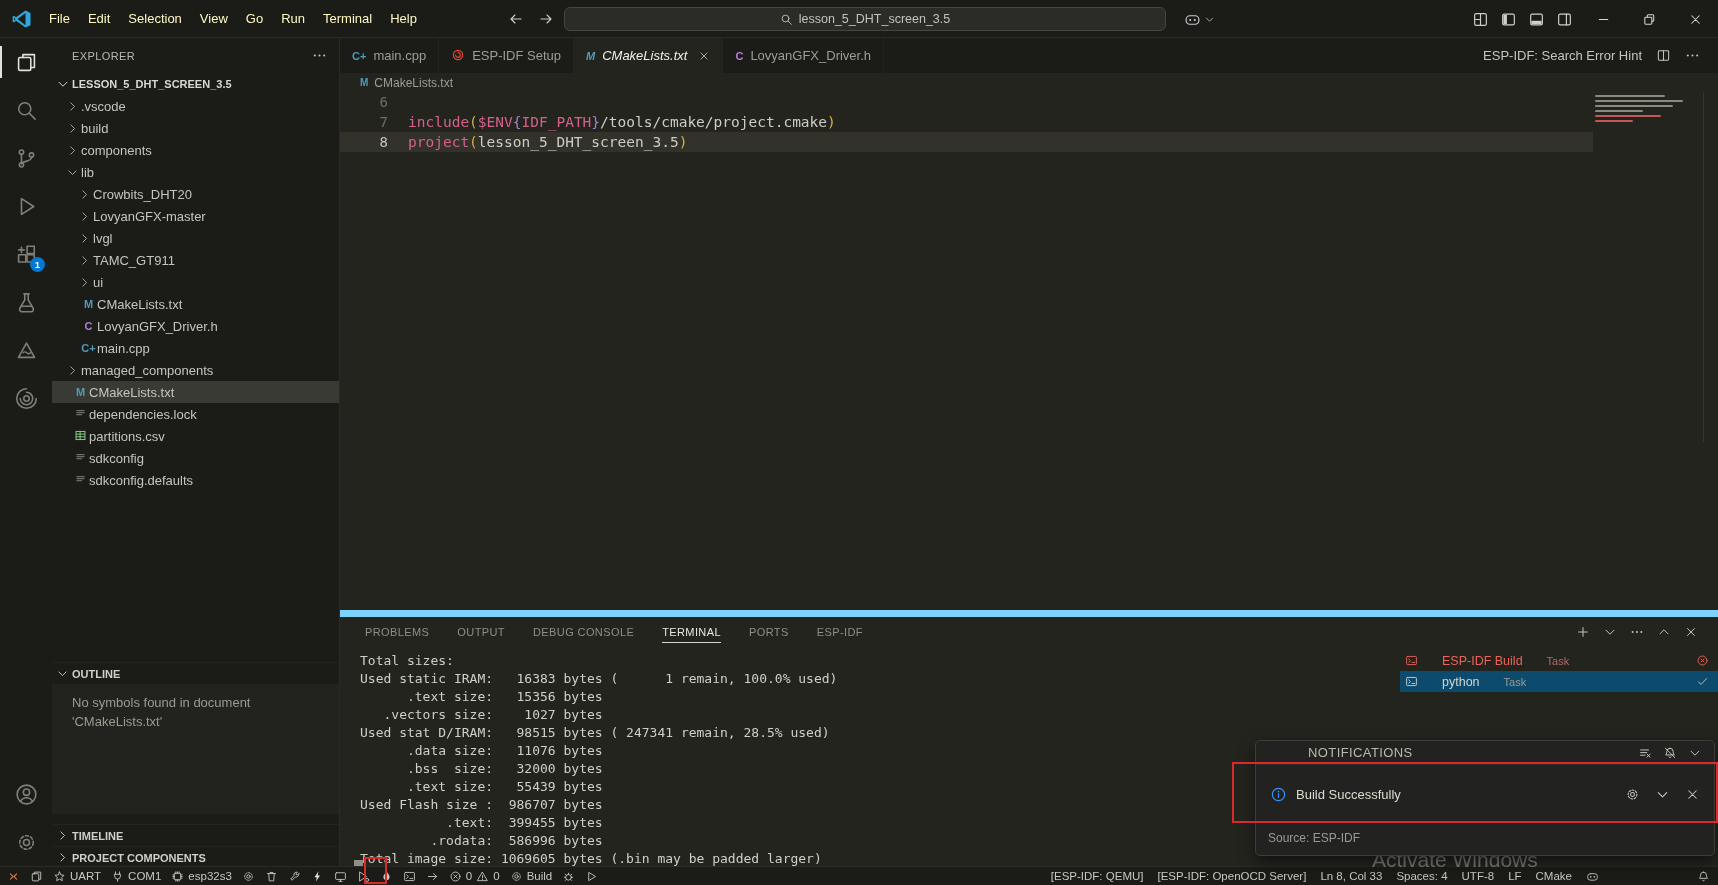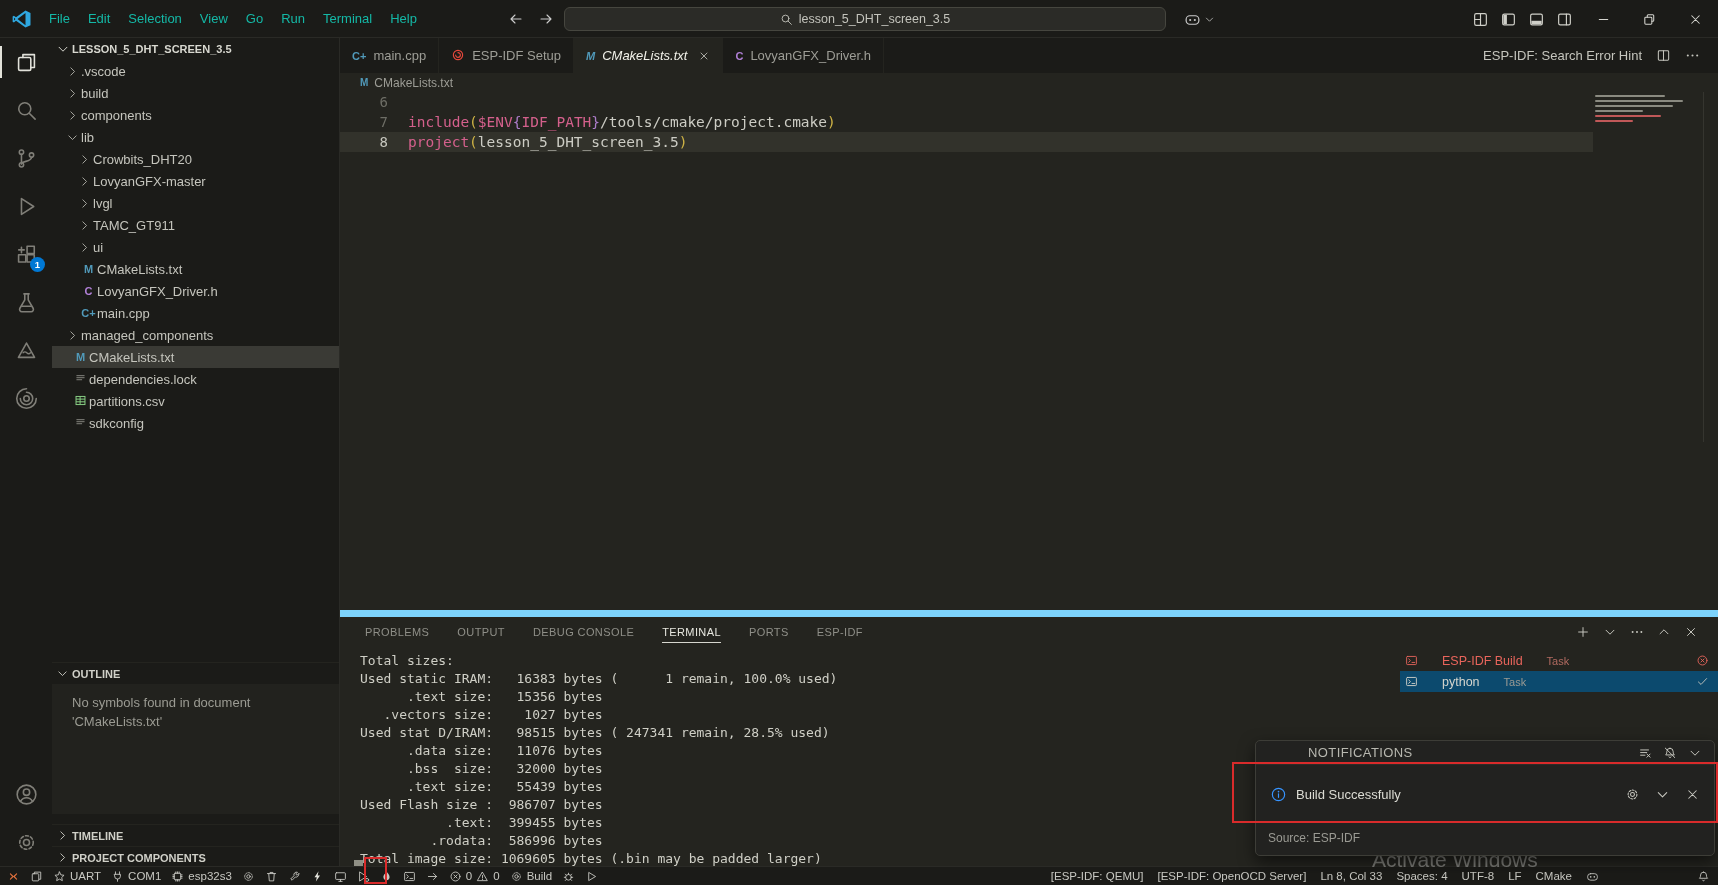"File" .menu-item { color: #14b8a6 -> #fef9c3 }
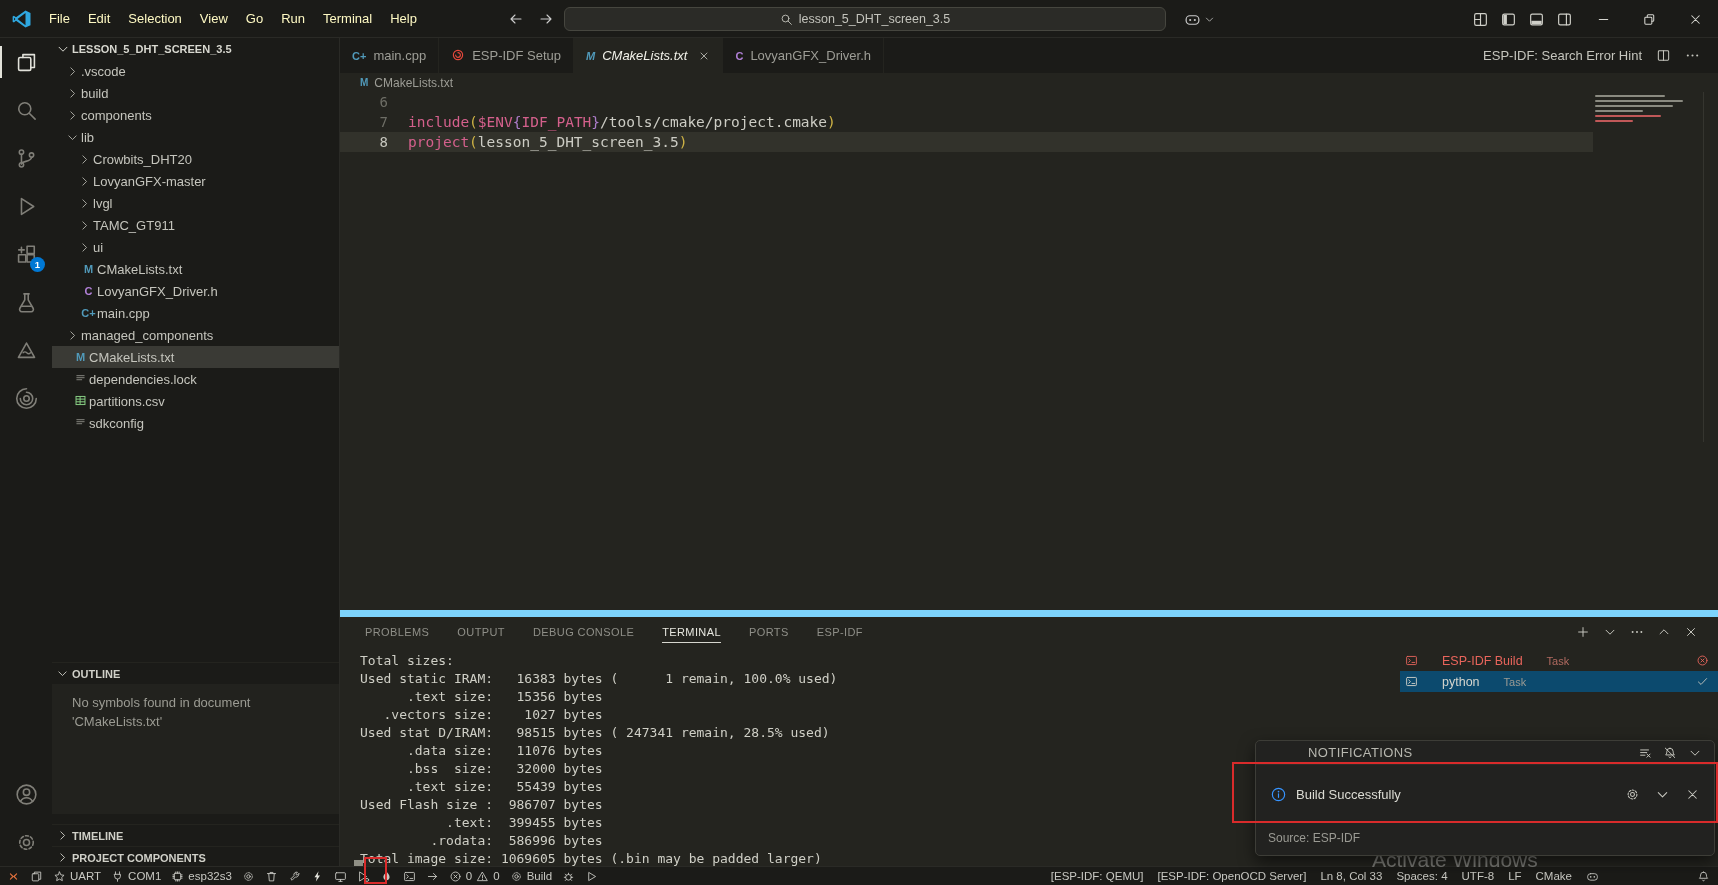"EXPLORER" div { html: none -> <div> <span>EXPLORER</span> <span> <svg> <circle></circle> <circle></circle> <circle></circle> </svg> </span> </div> }
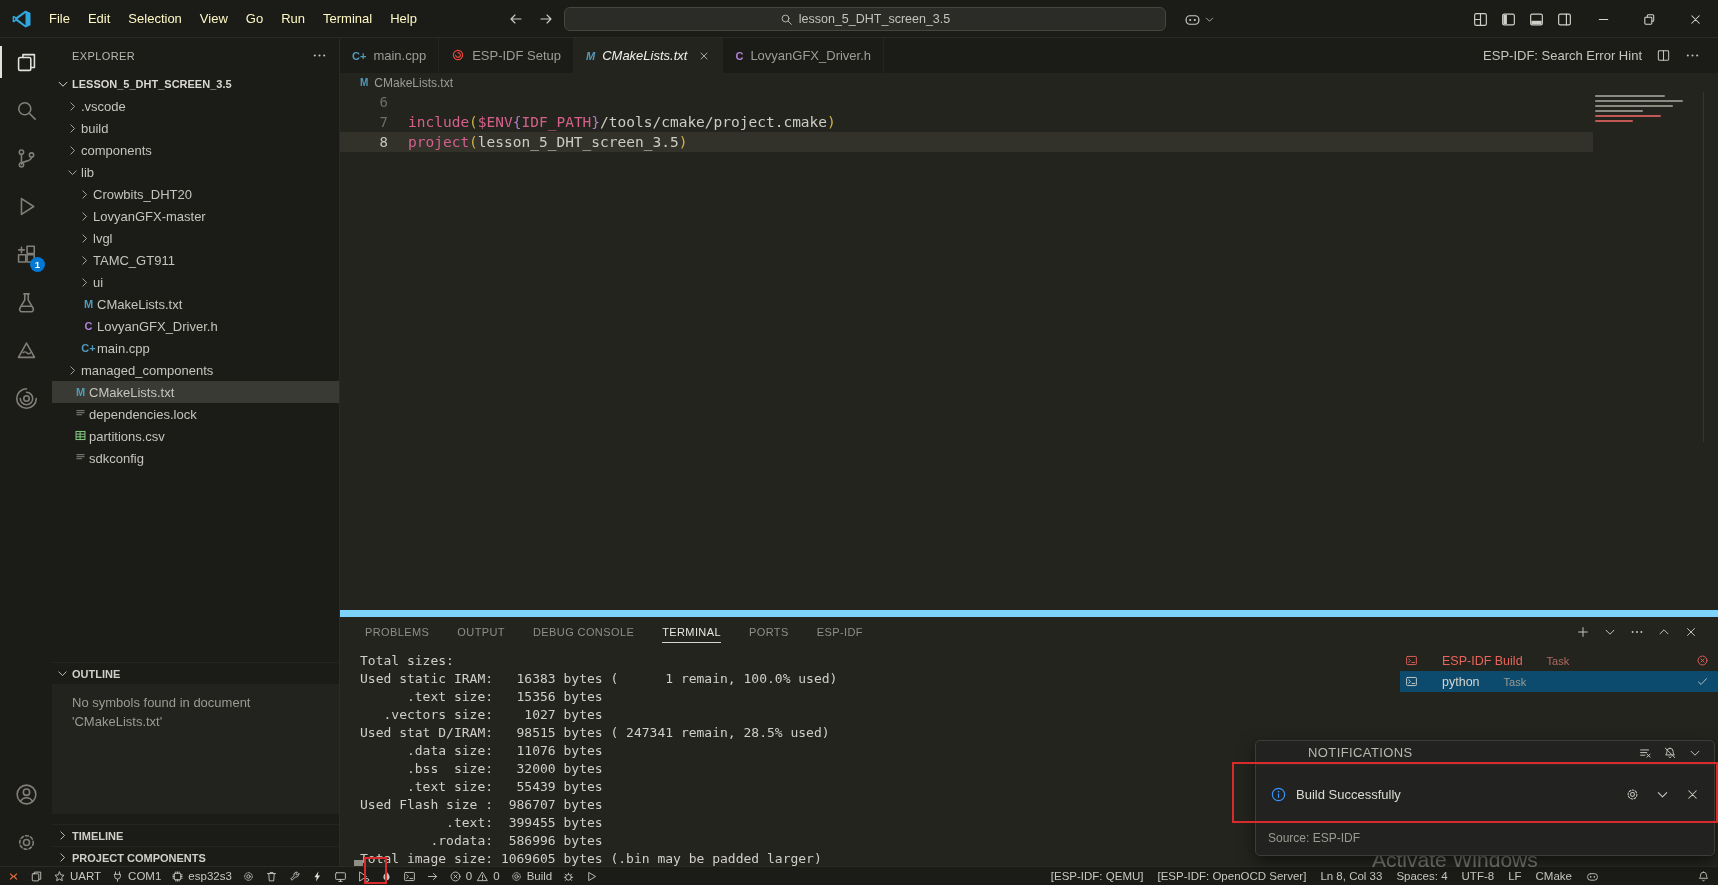"sdkconfig.defaults" div.tree-row { html: none -> <div> <span><span> <svg> <path></path> </svg> </span></span> <span>sdkconfig.defaults</span> </div> }
